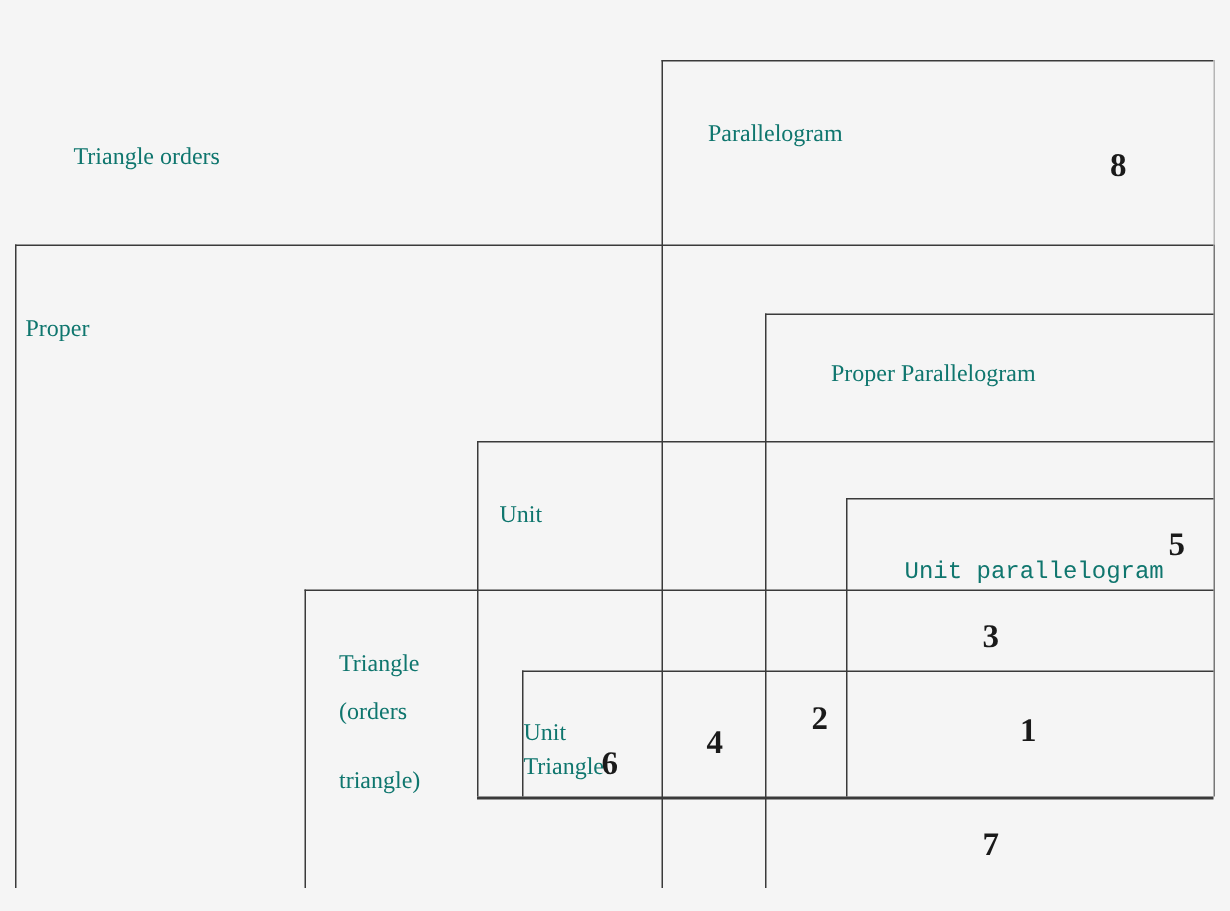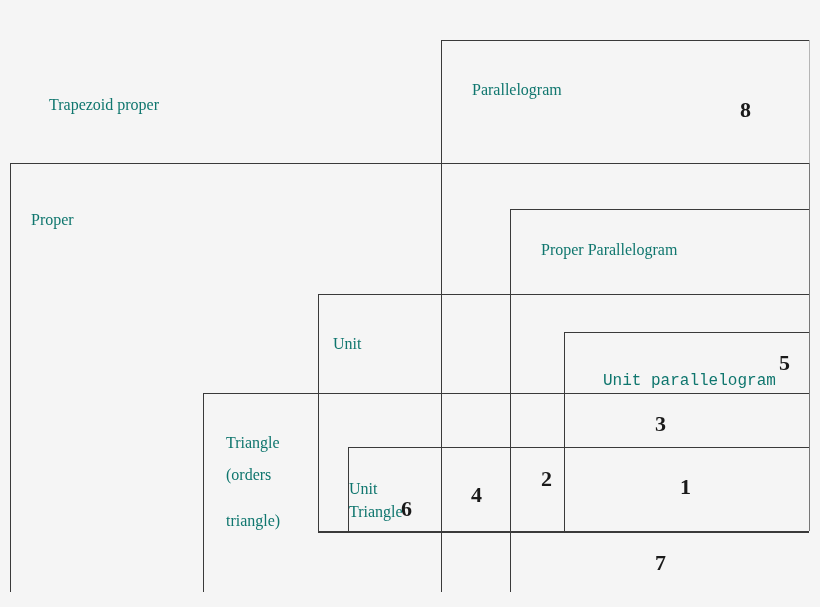"Trapezoid proper" div.label { text: Trapezoid proper -> Triangle orders }
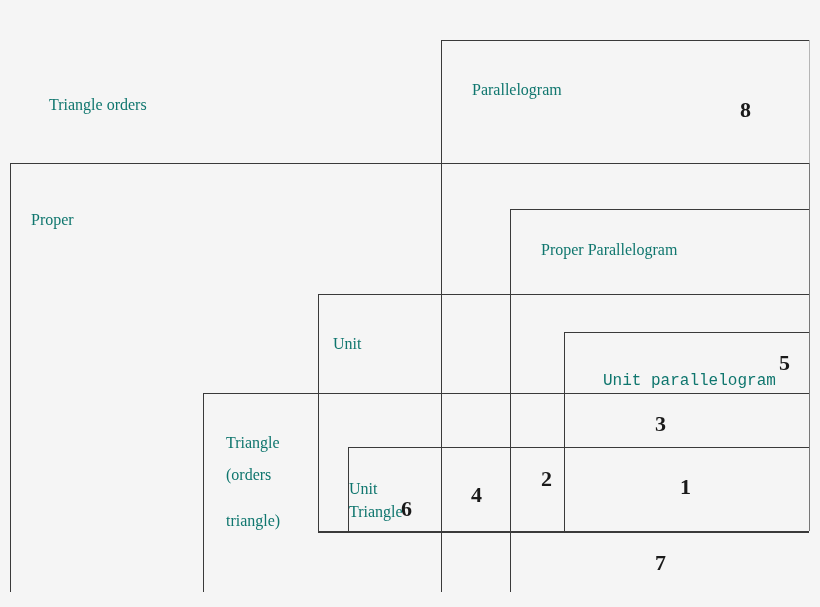"Proper" div.label { left: 31px -> 17px }
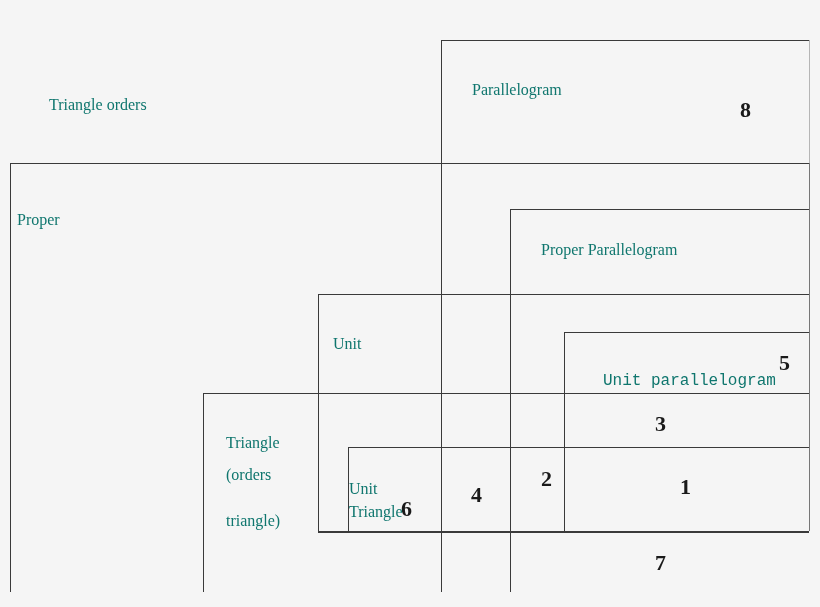"Proper Parallelogram" div.label { left: 541px -> 554px }
